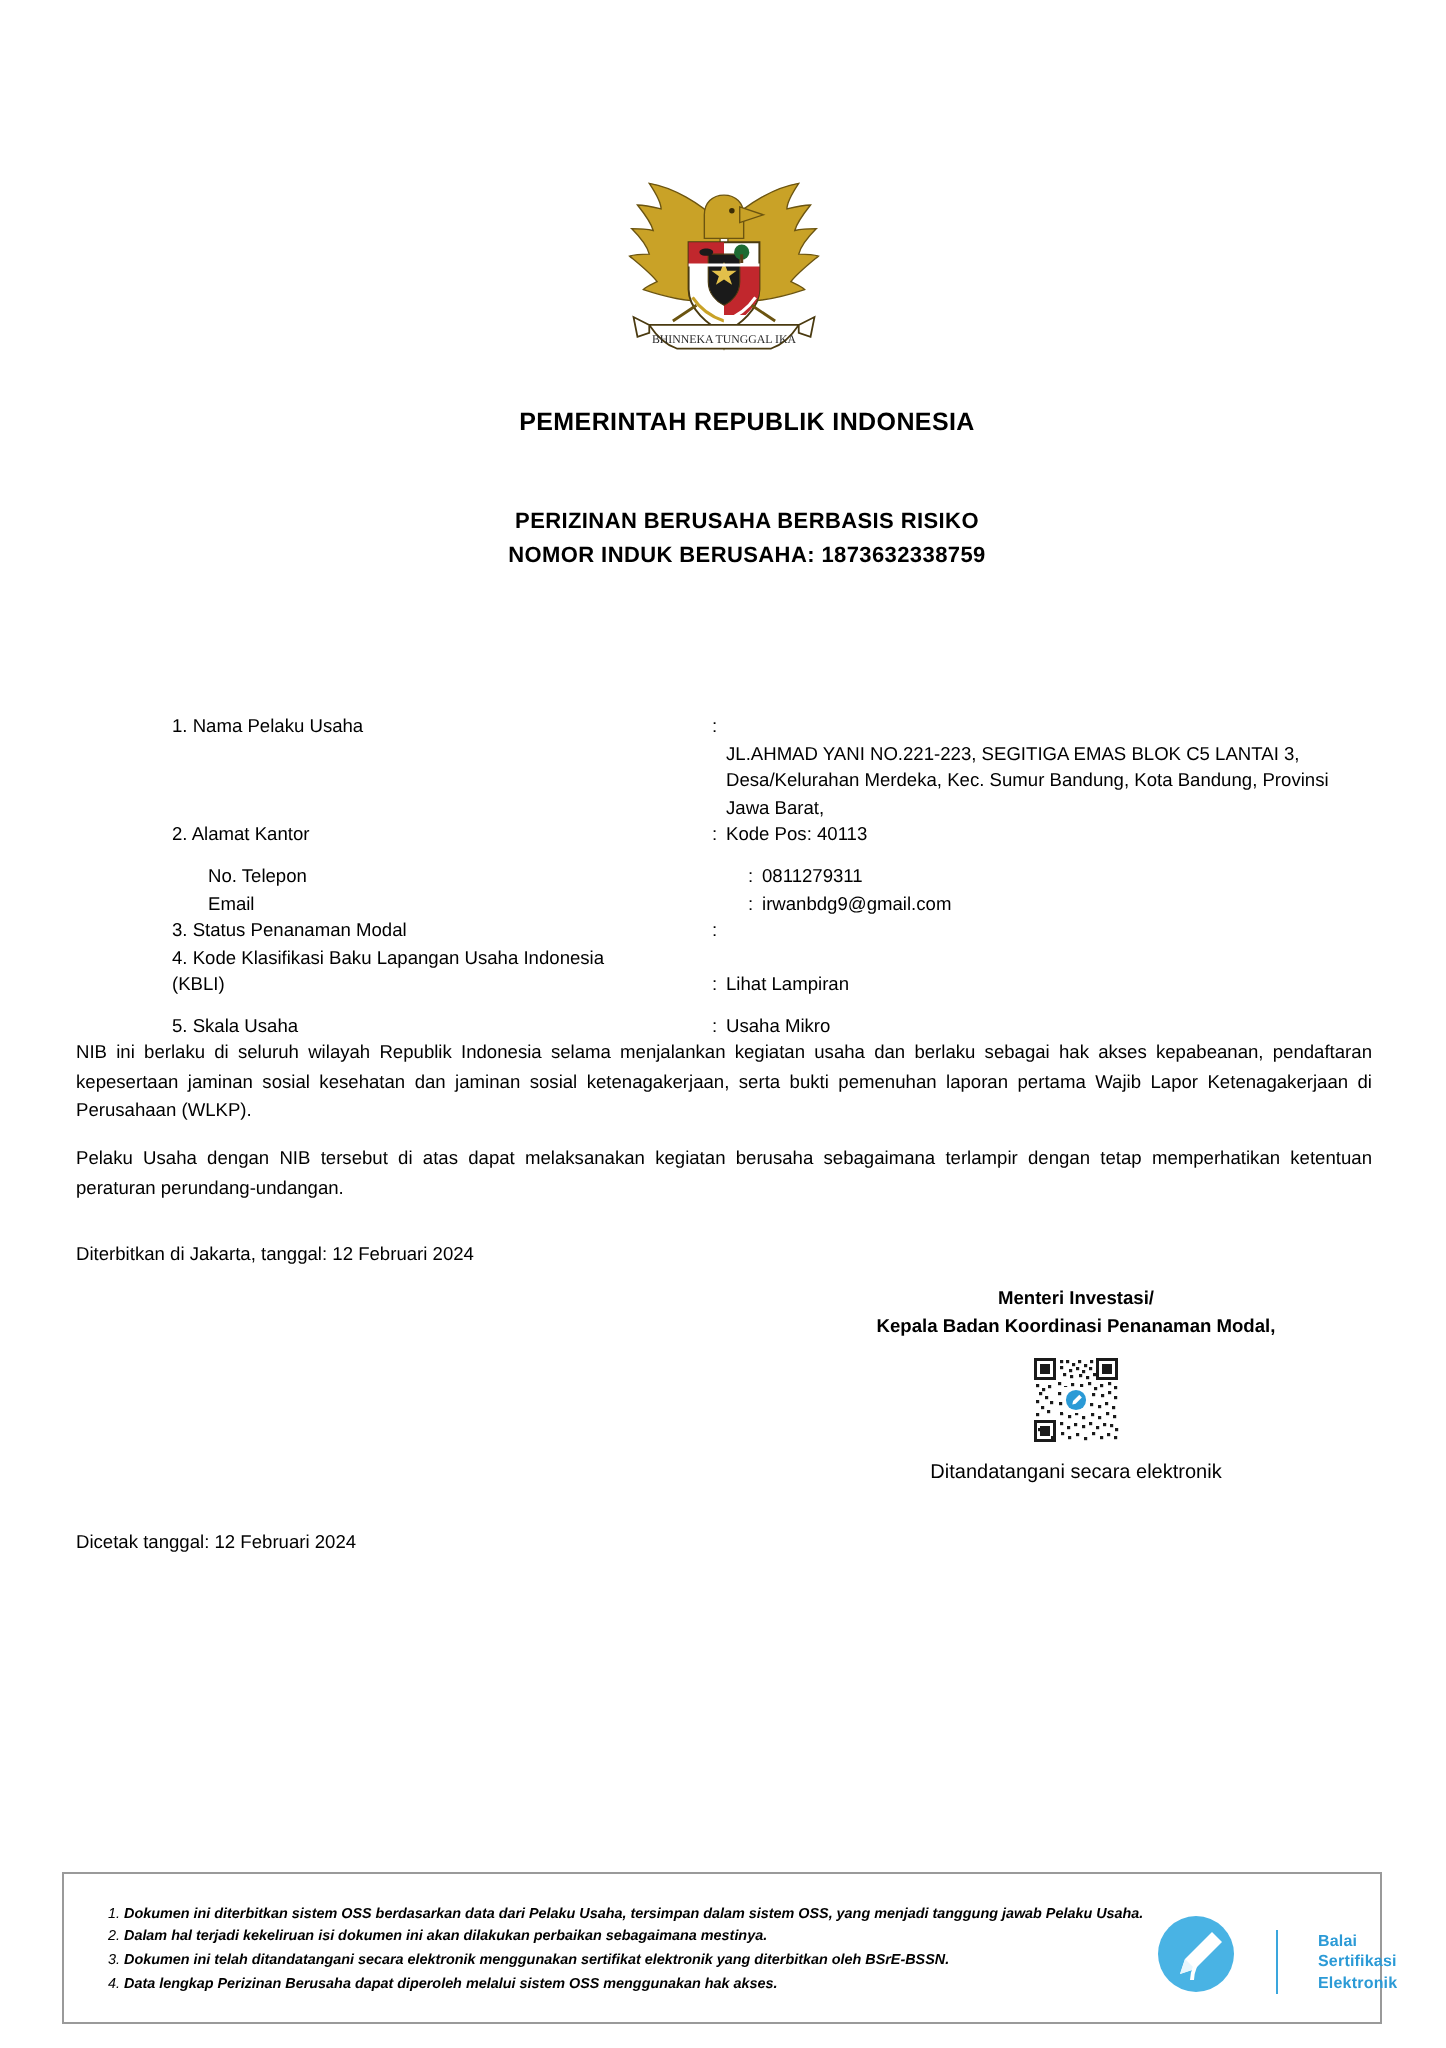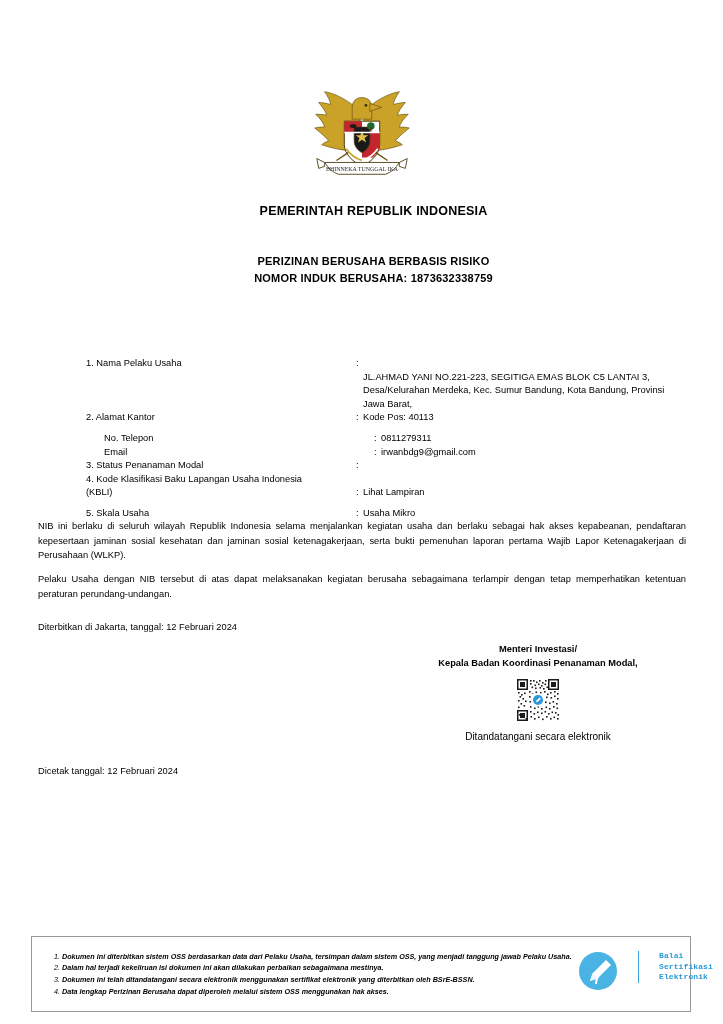"Balai" .bsre-logo { align-items: flex-start -> flex-end; font-family: Liberation Mono, monospace -> none }
